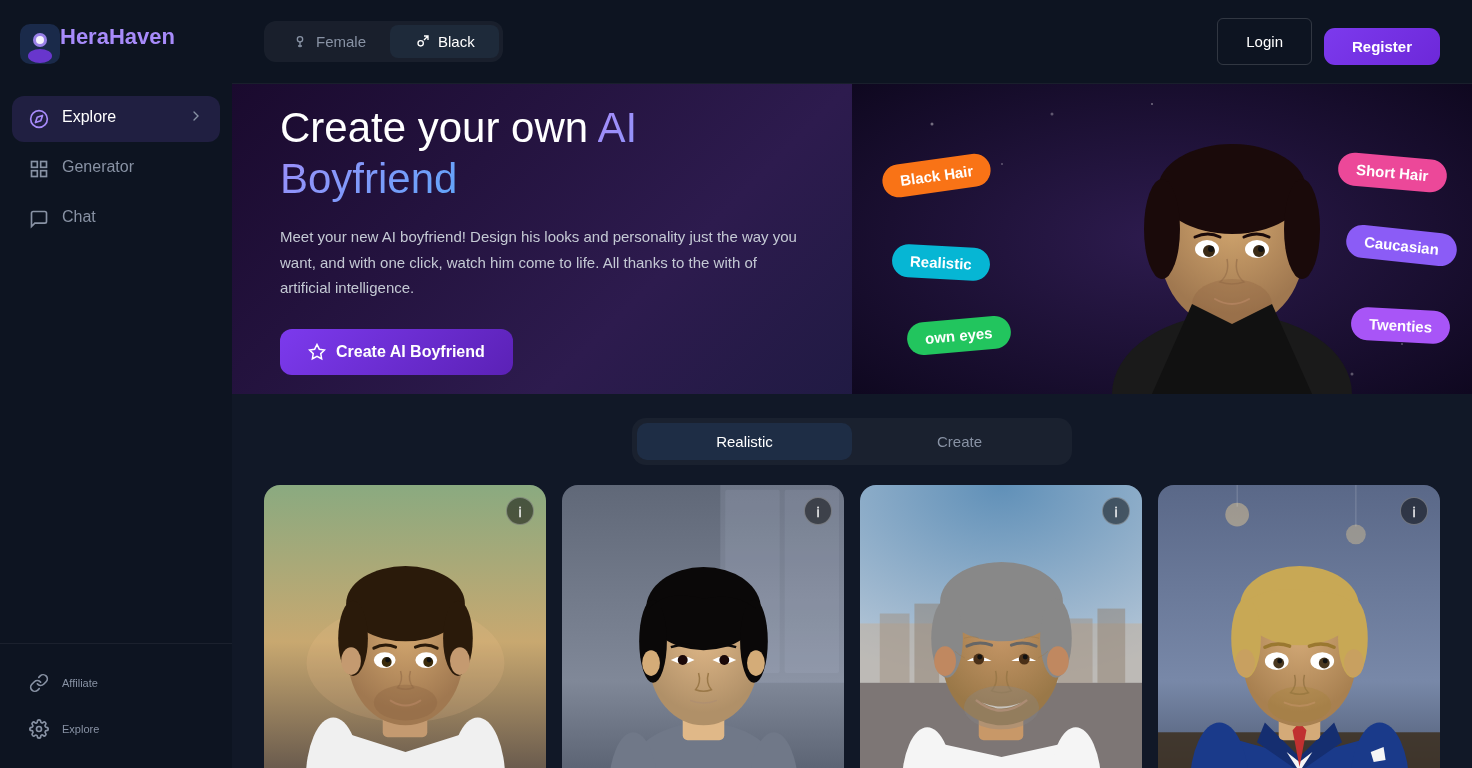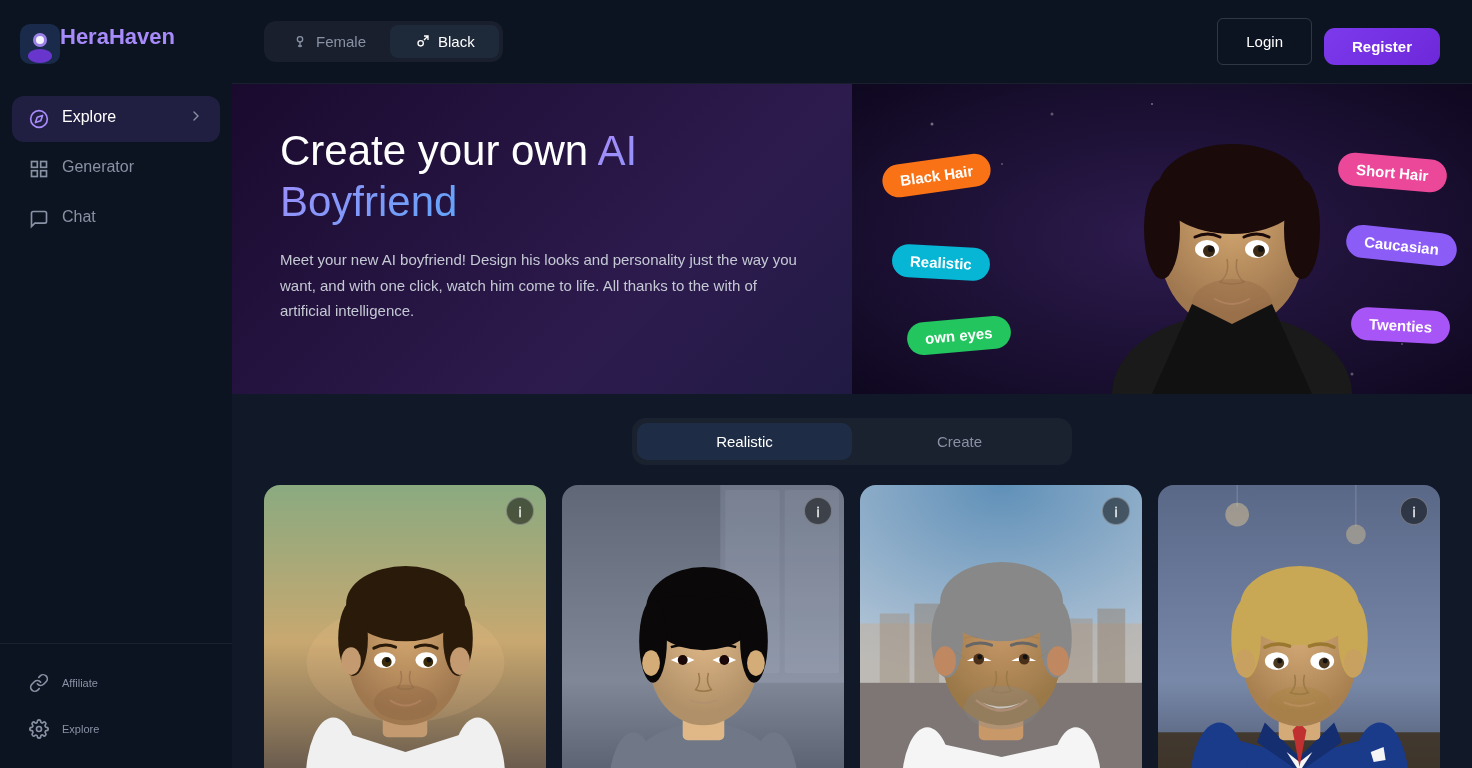"Create AI Boyfriend" button.btn-create { html: none -> <button> <svg> <path></path> </svg> <span>Create AI Boyfriend</span> </button> }
